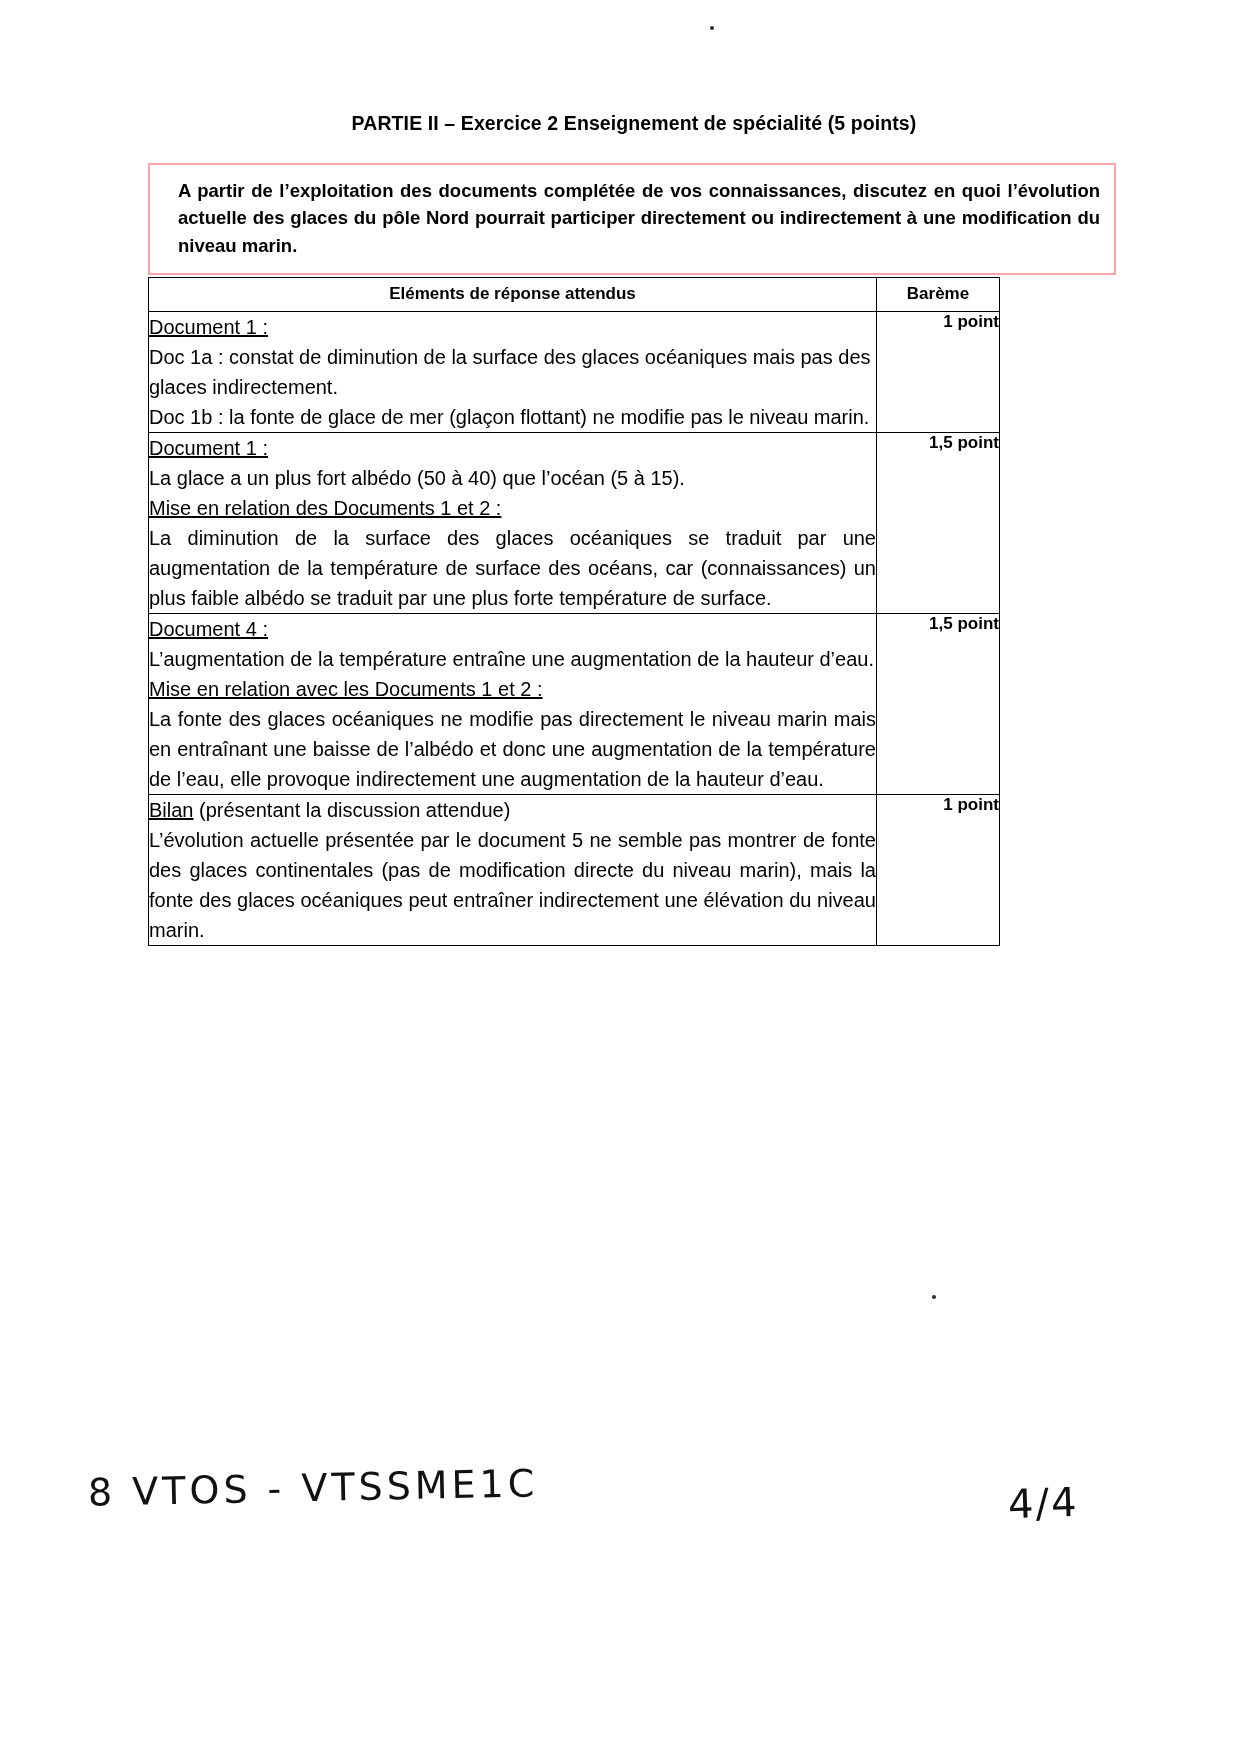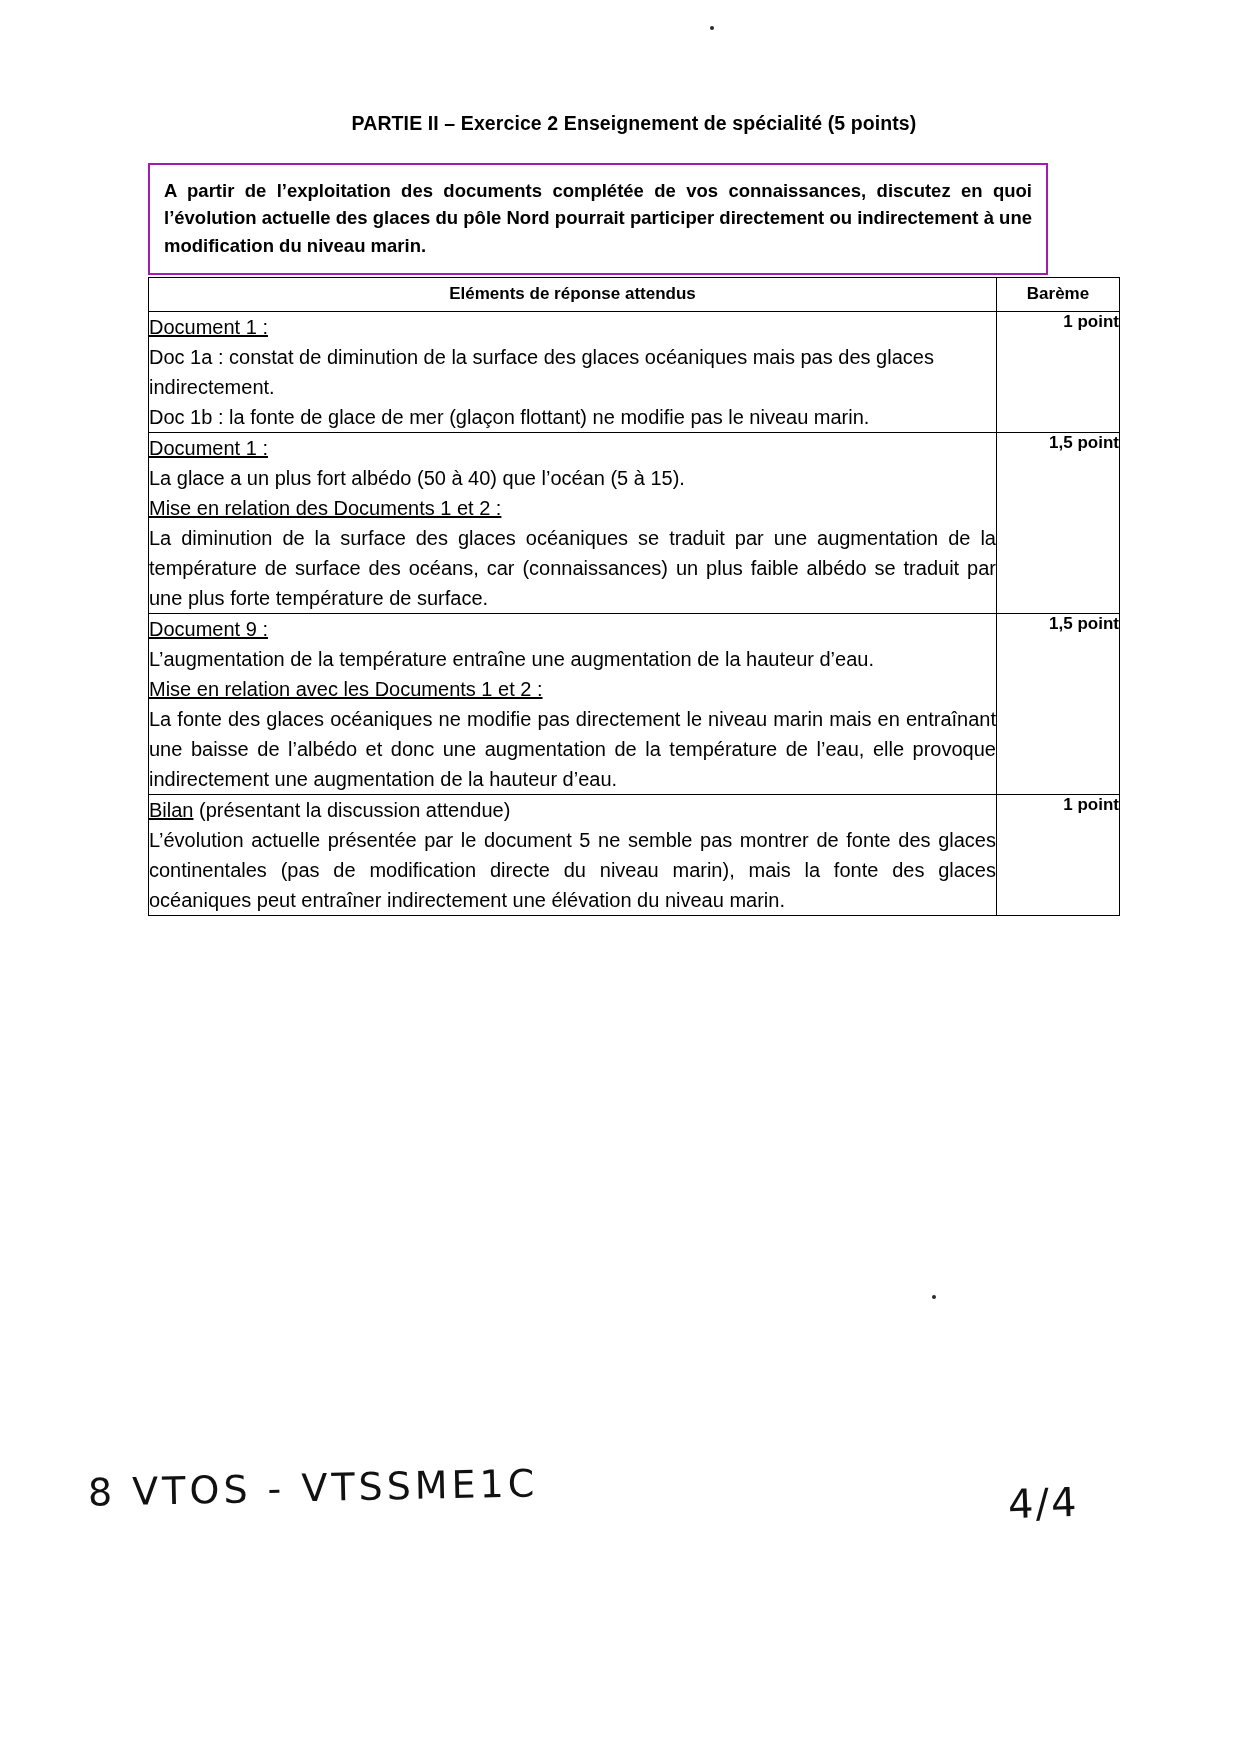"A partir de l’exploitation des" .prompt-box { border: 2px solid #a21caf -> 2px solid #fca5a5; padding: 12px 14px 14px 14px -> 12px 14px 14px 28px; width: 900px -> 968px }
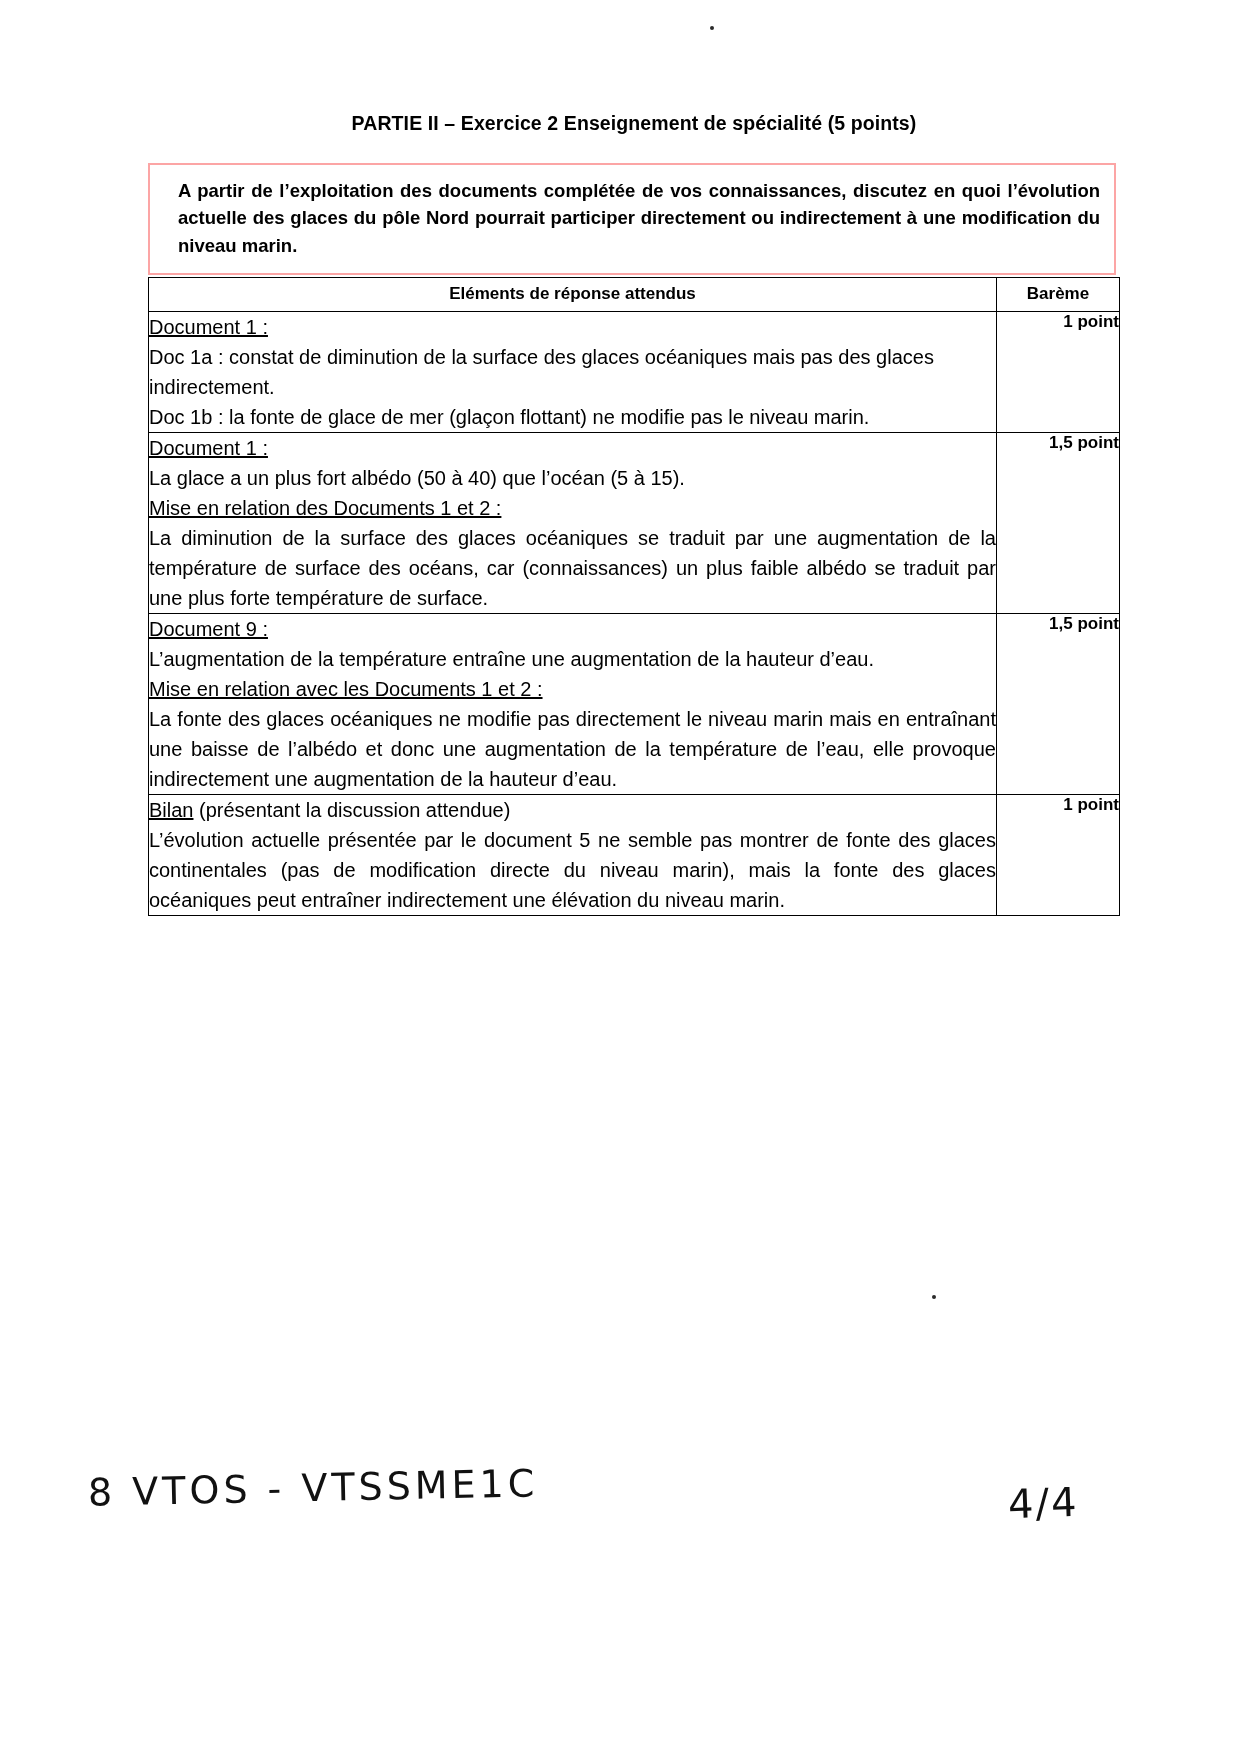"Eléments de réponse attendus" table.grid { width: 972px -> 852px }
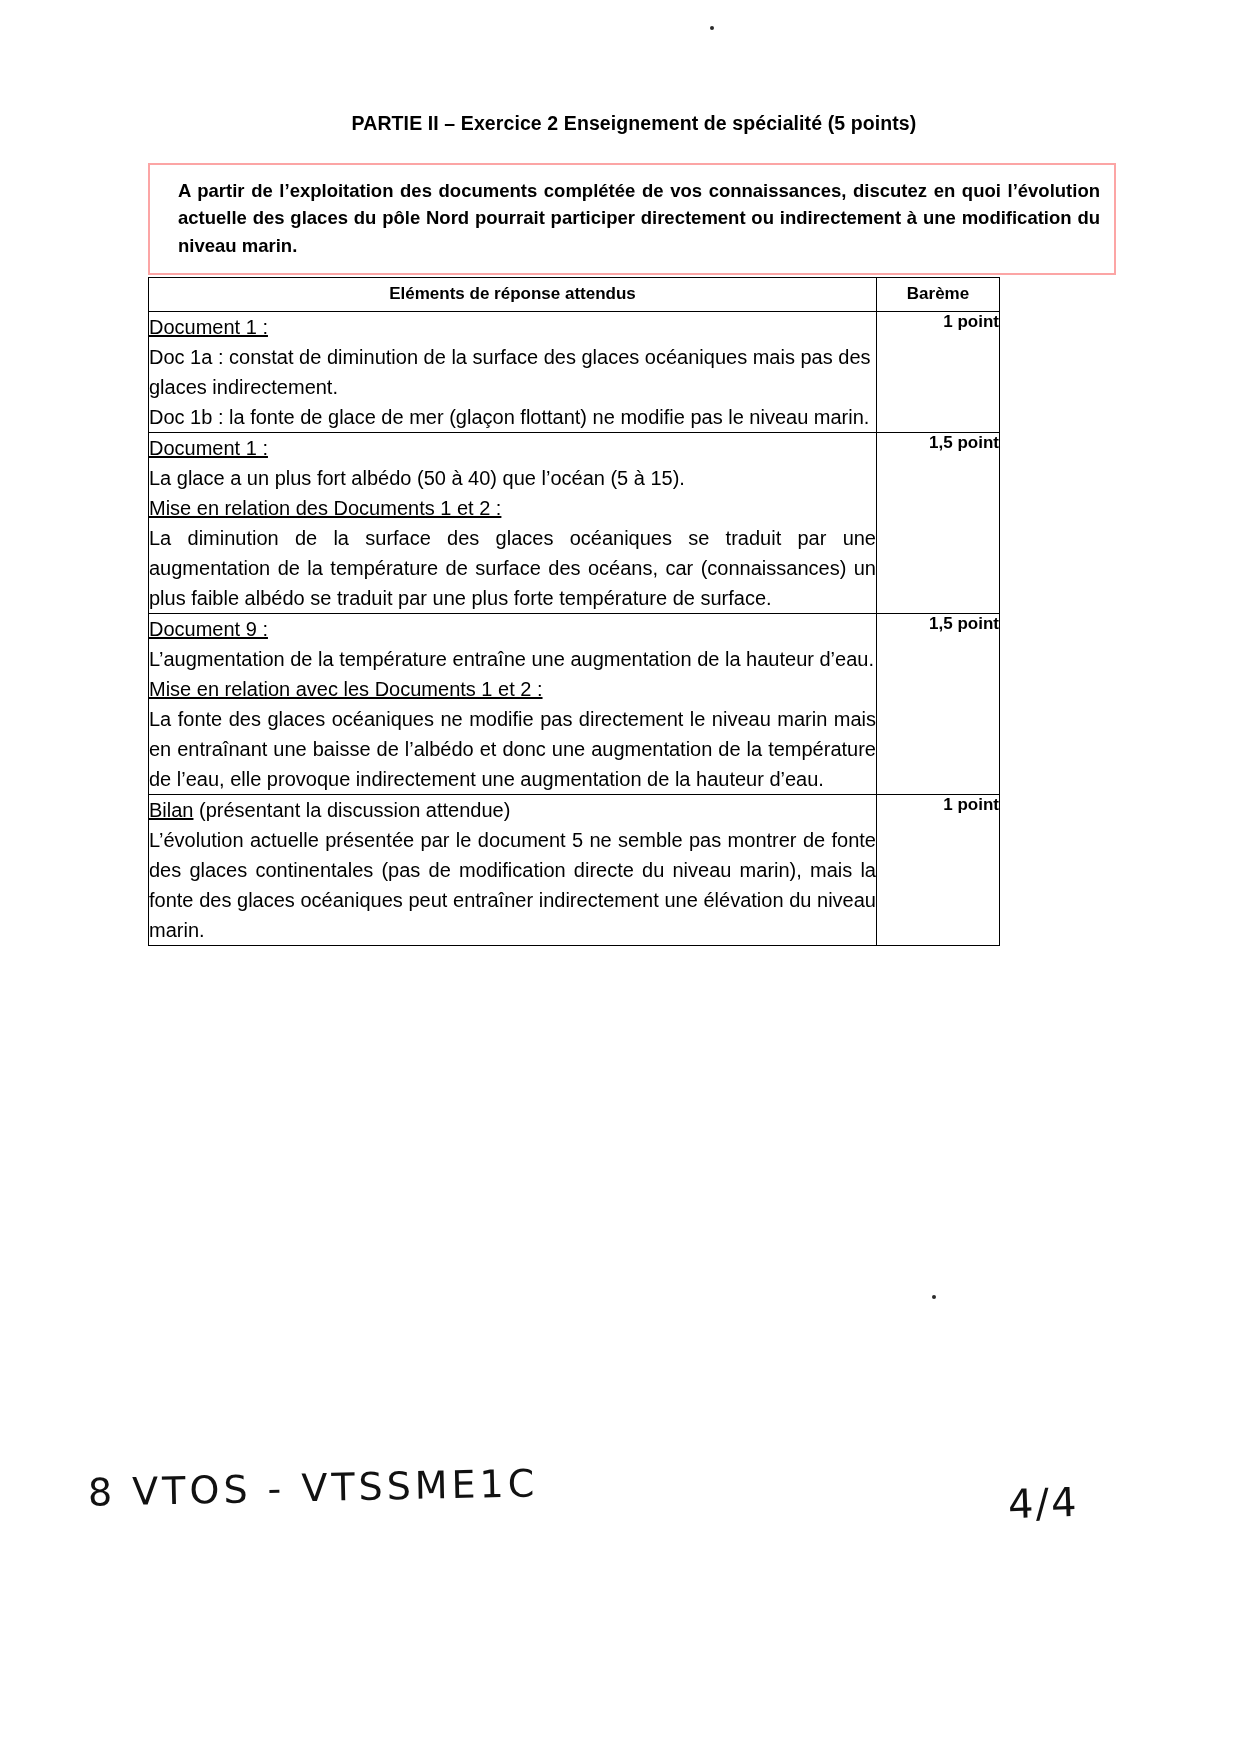"Document 9 :" span.line { text: 9 -> 4 }
